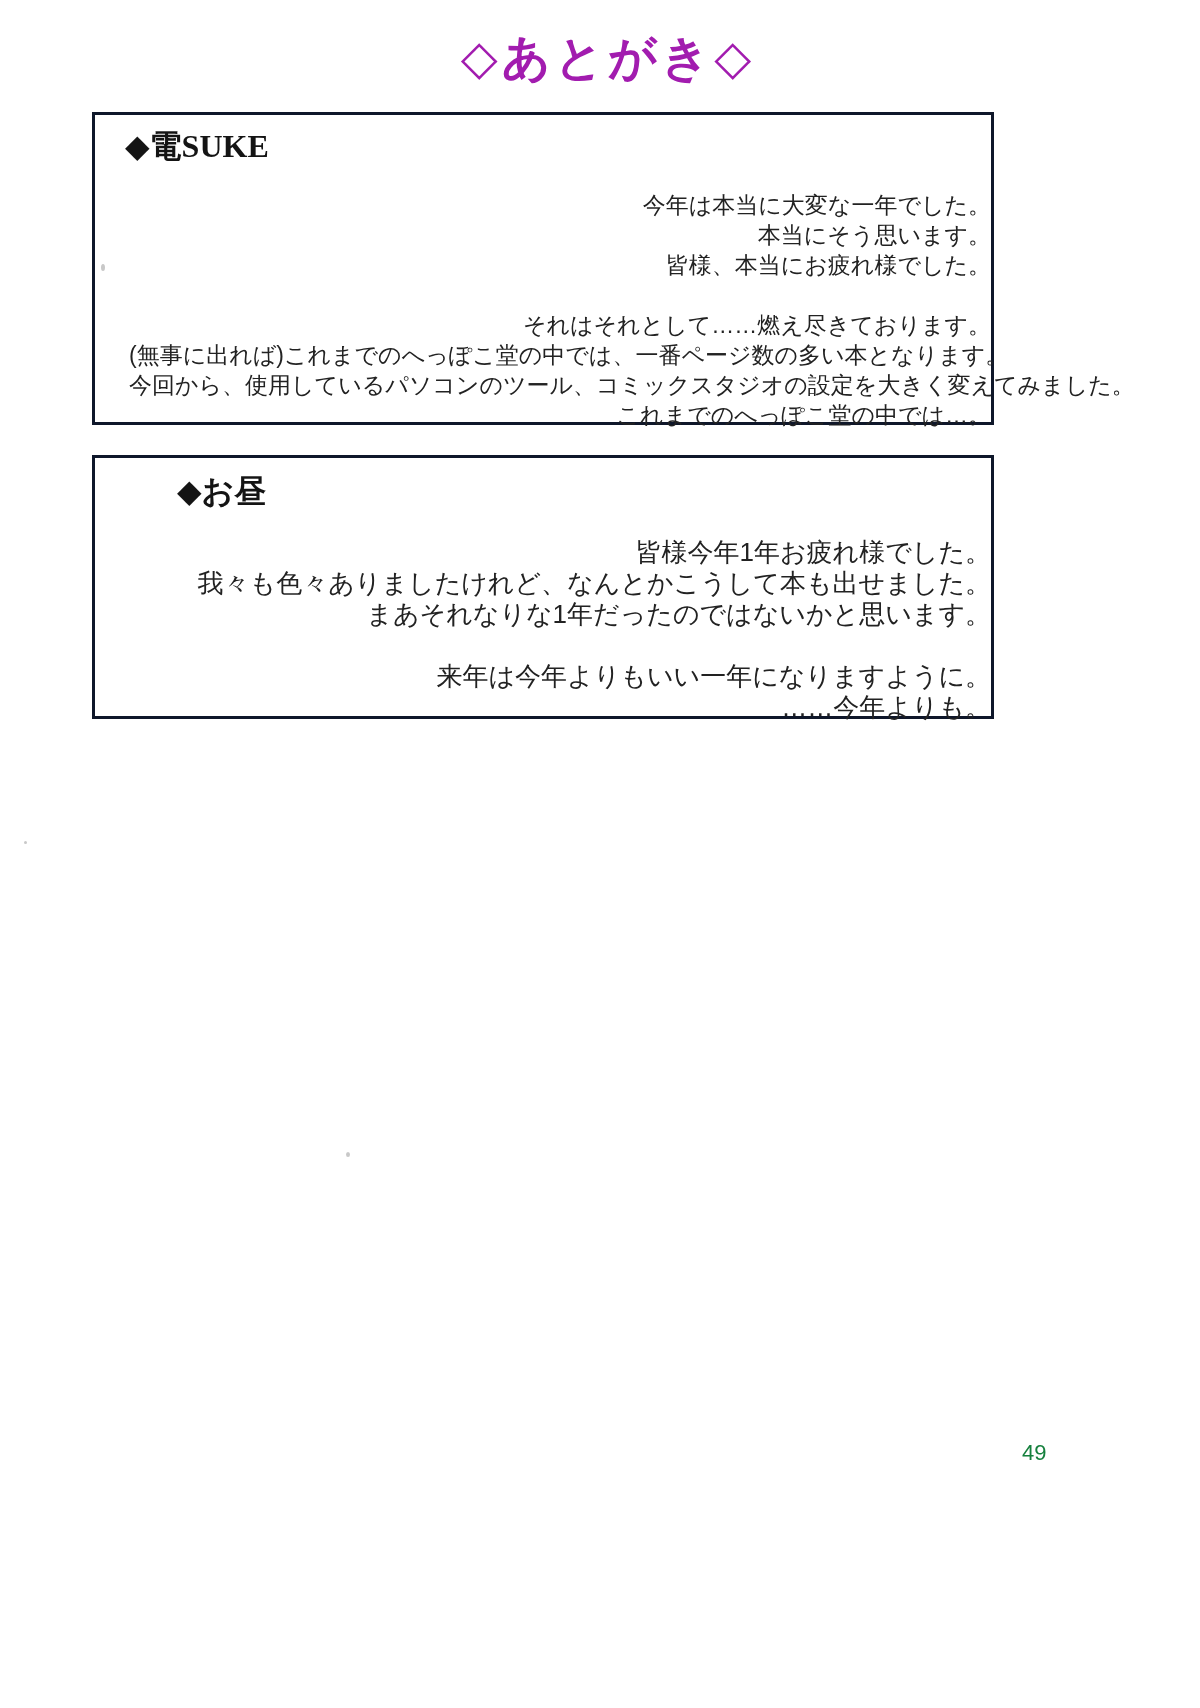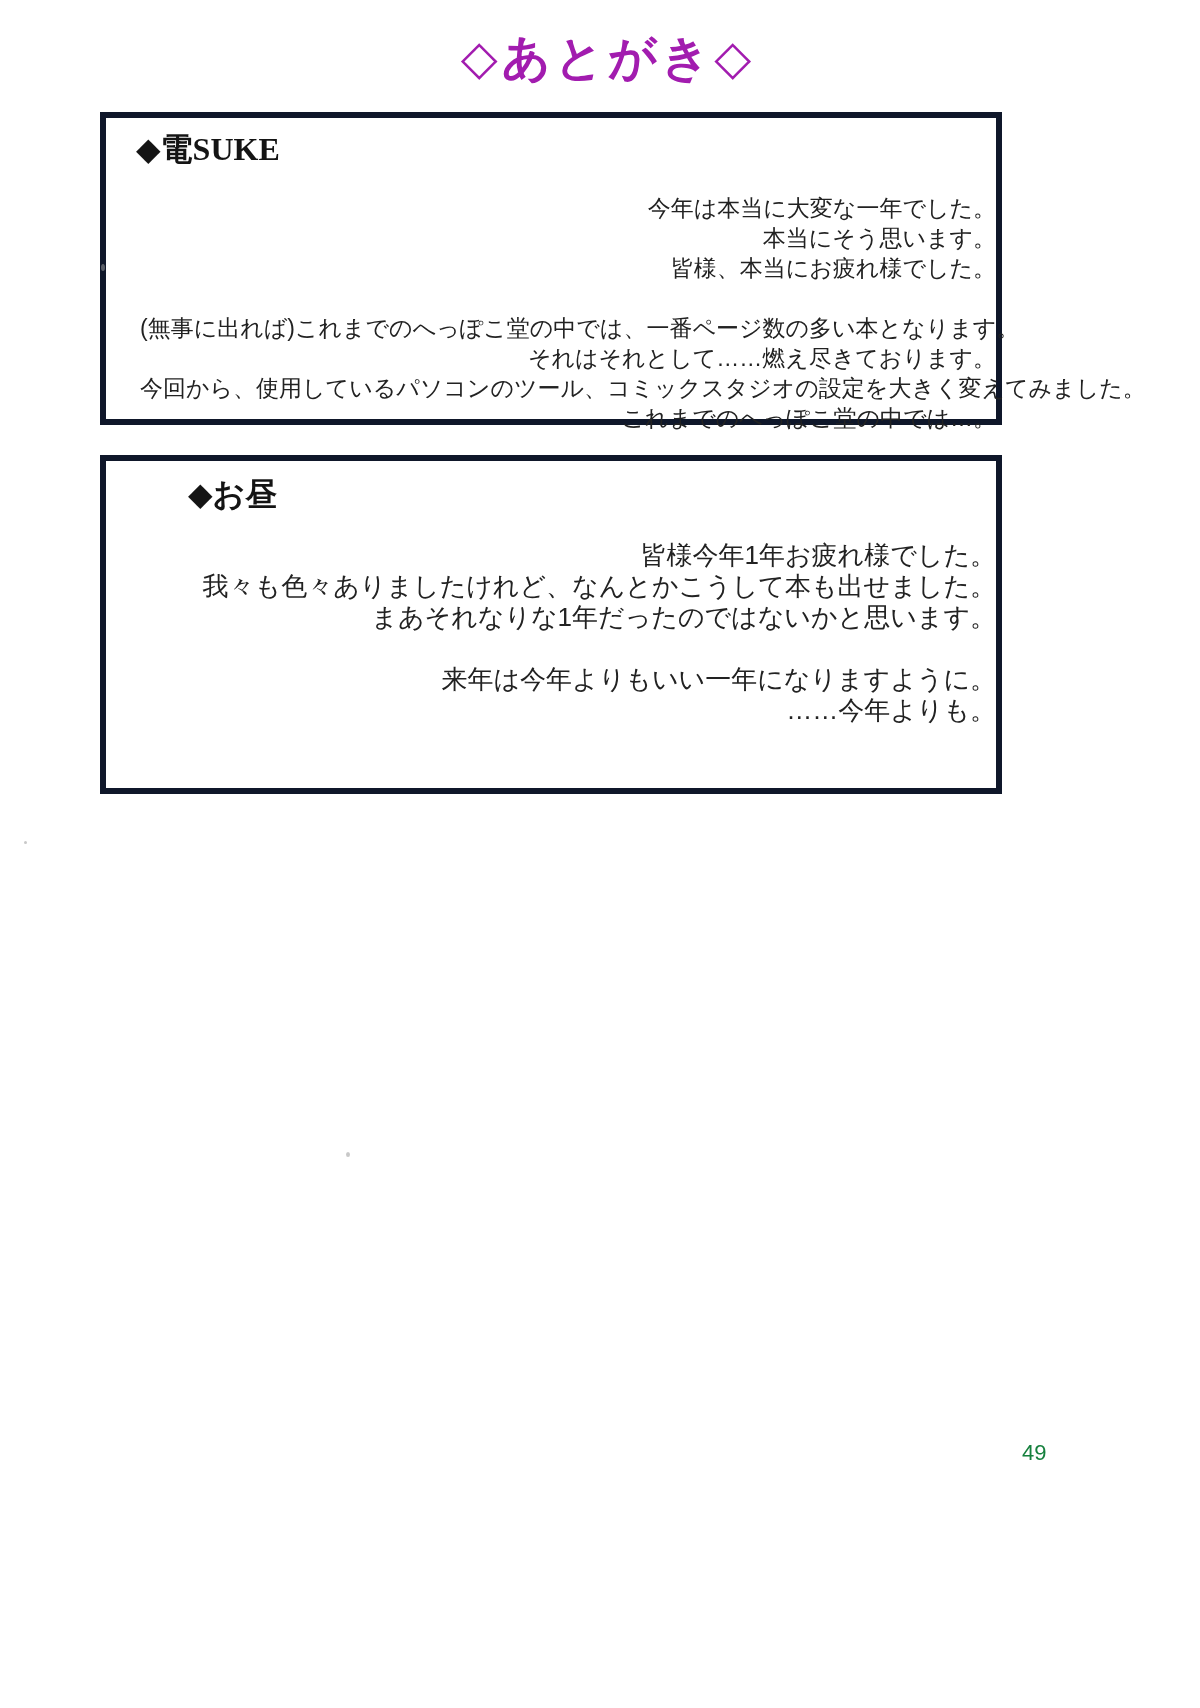"◆電SUKE" .section-box { border: 6px solid #0f172a -> 3px solid #0f172a; left: 100px -> 92px }
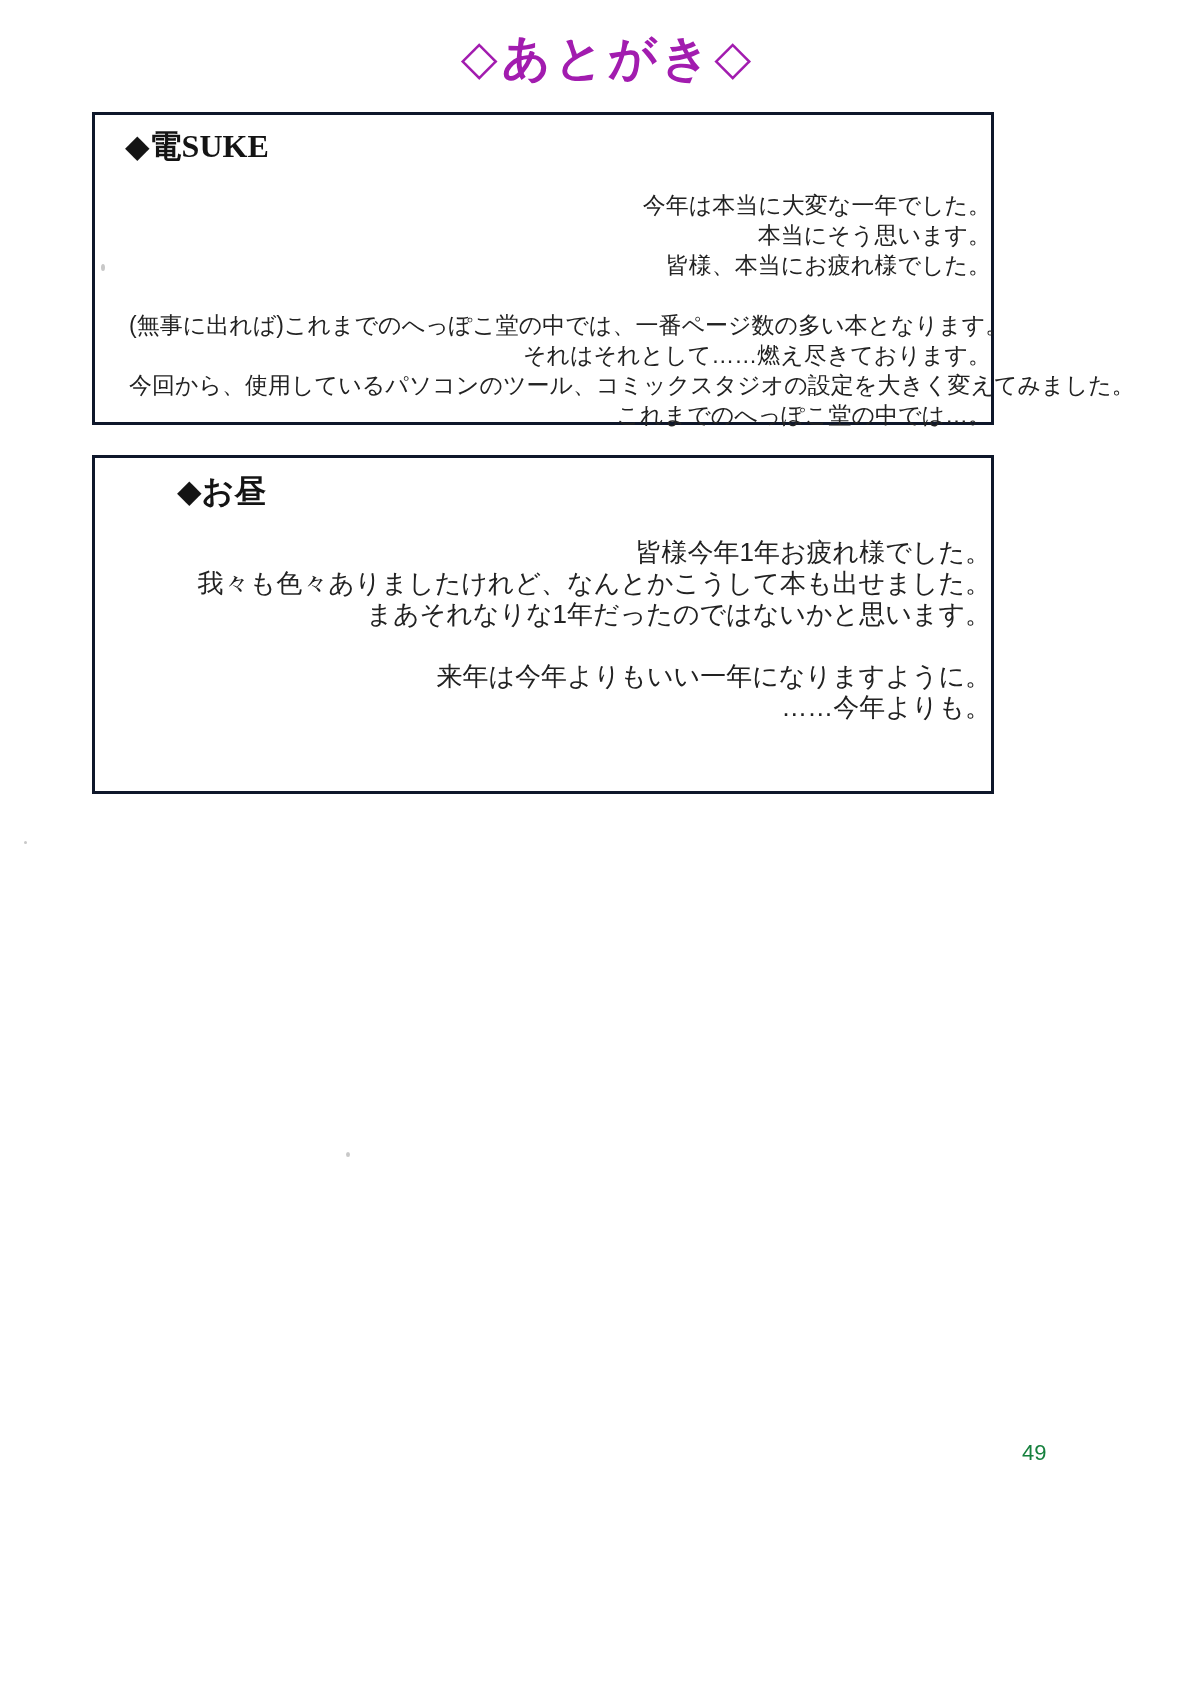"(無事に出れば)これまでのへっぽこ堂の中では、一番ページ数の多い本となります。" div.text-line { order: before "それはそれとして……燃え尽きております。" -> after "それはそれとして……燃え尽きております。" }
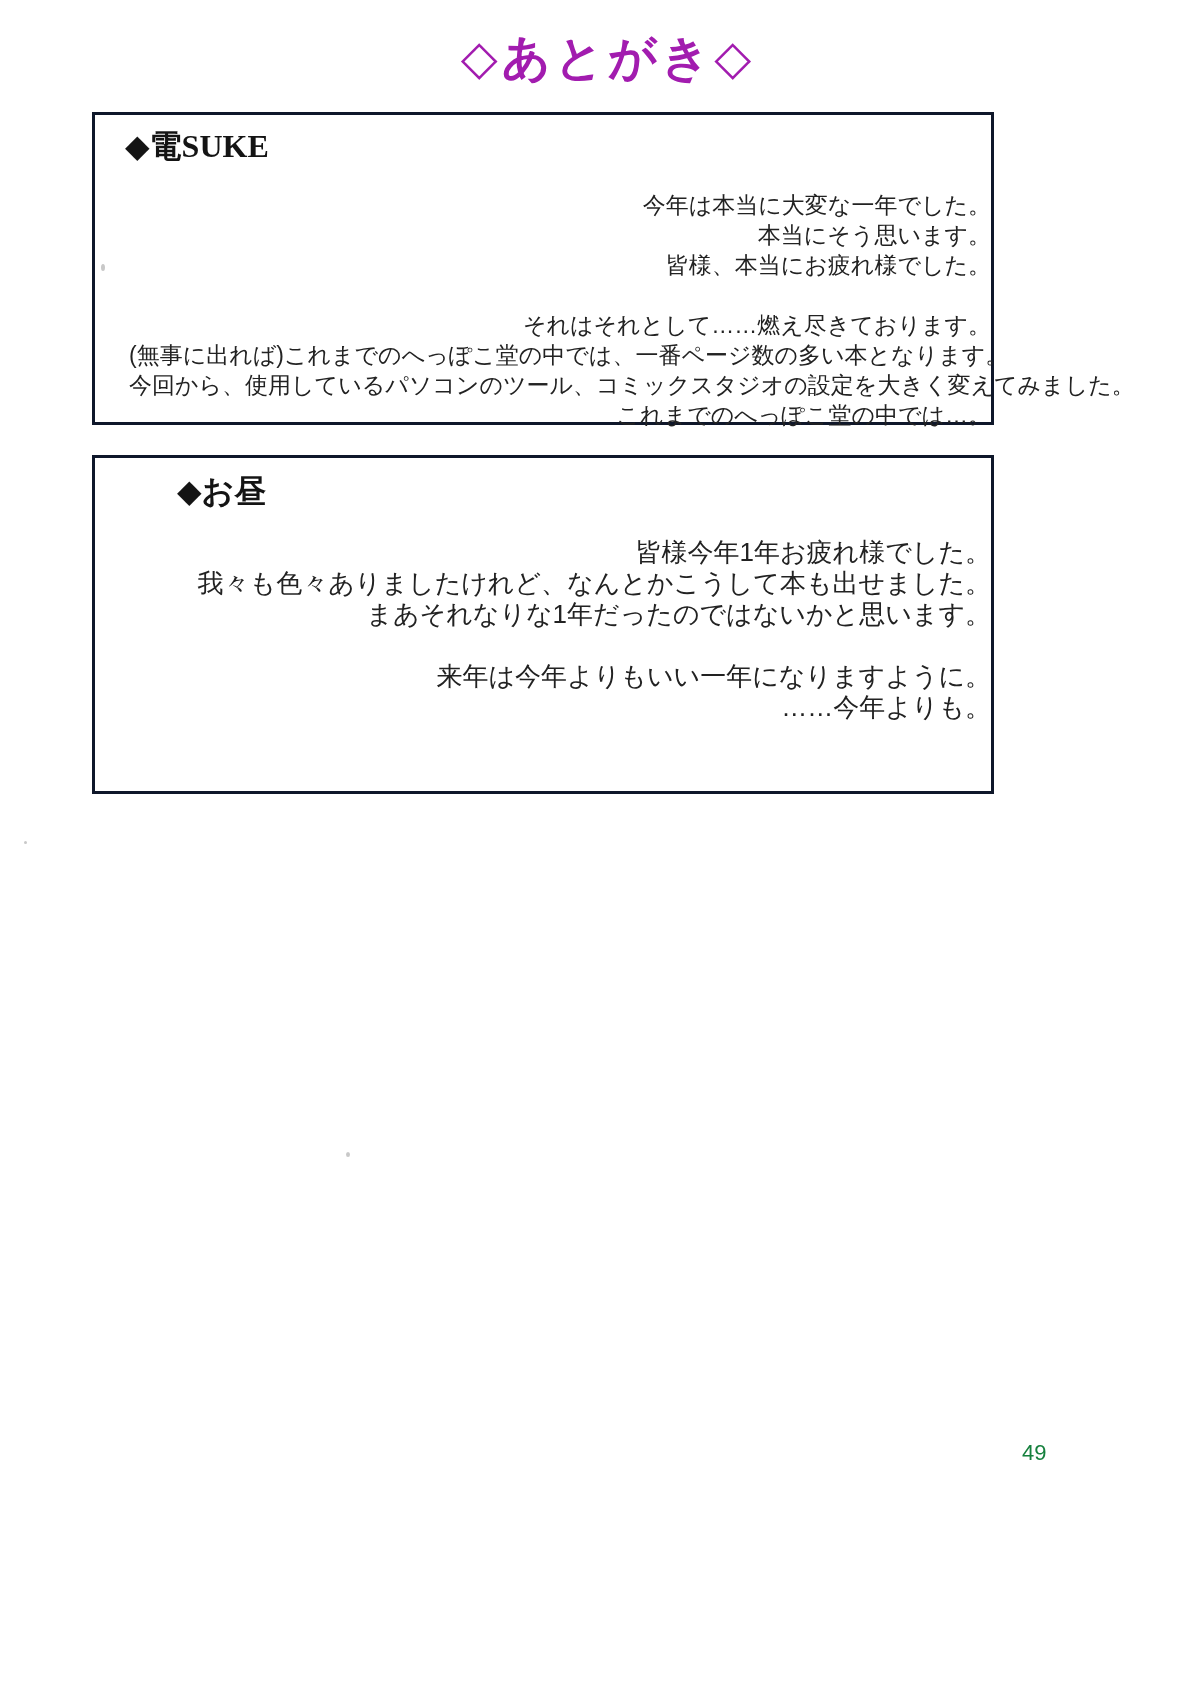"◆お昼" .box-ohiru { height: 339px -> 264px }
